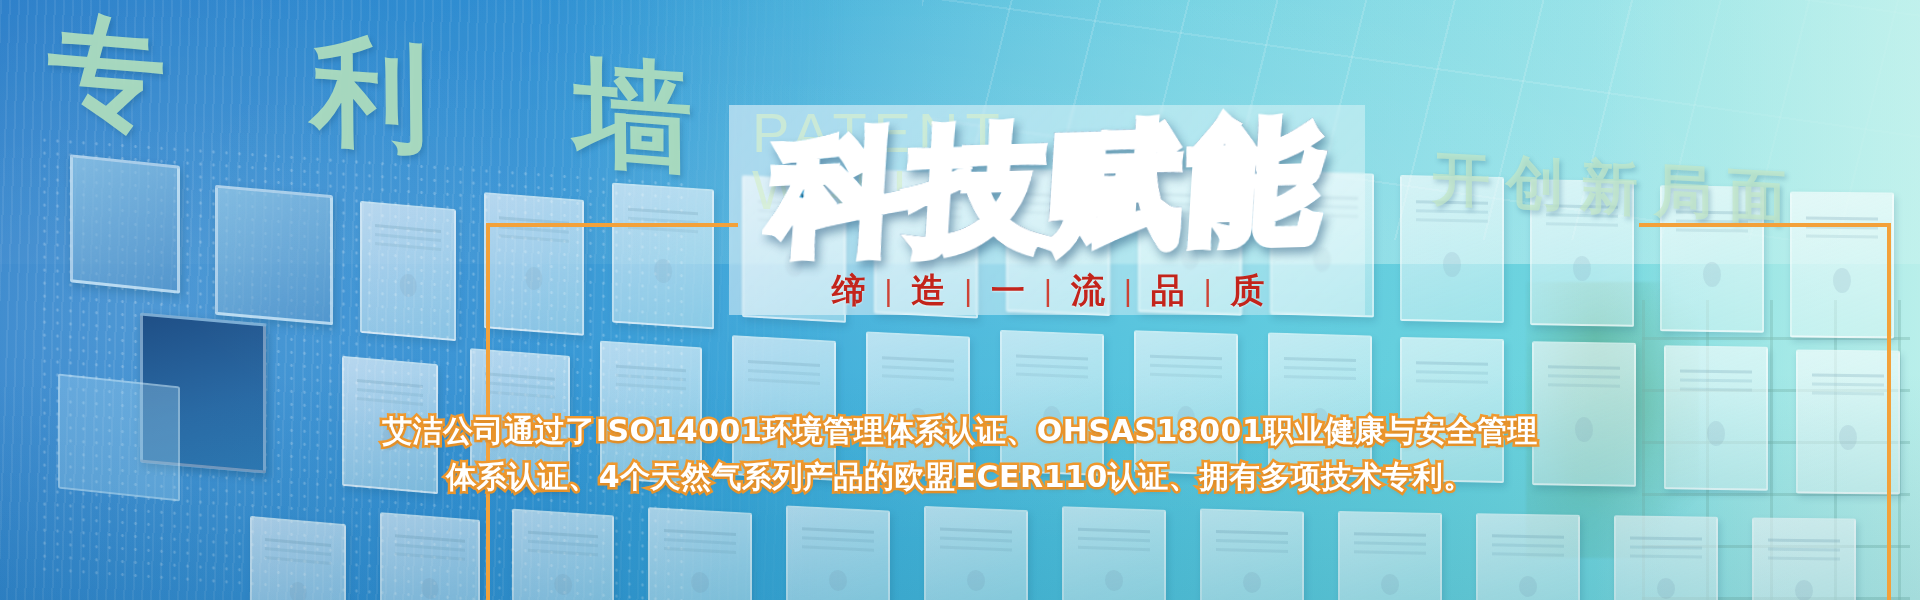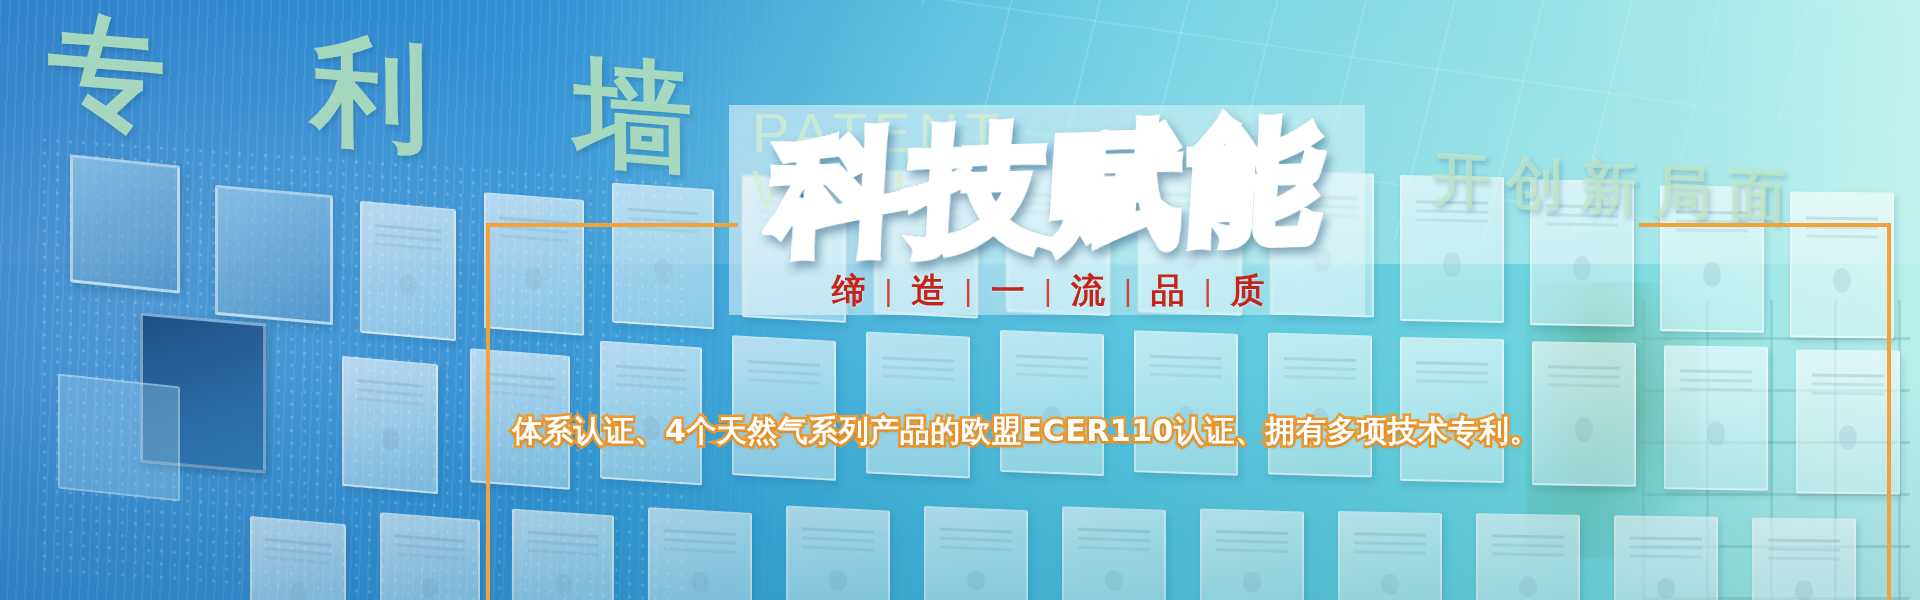"艾洁公司通过了ISO14001环境管理体系认证、OHSAS18001职业健康与安" span { html: none -> <span>艾洁公司通过了ISO14001环境管理体系认证、OHSAS18001职业健康与安全管理</span> }
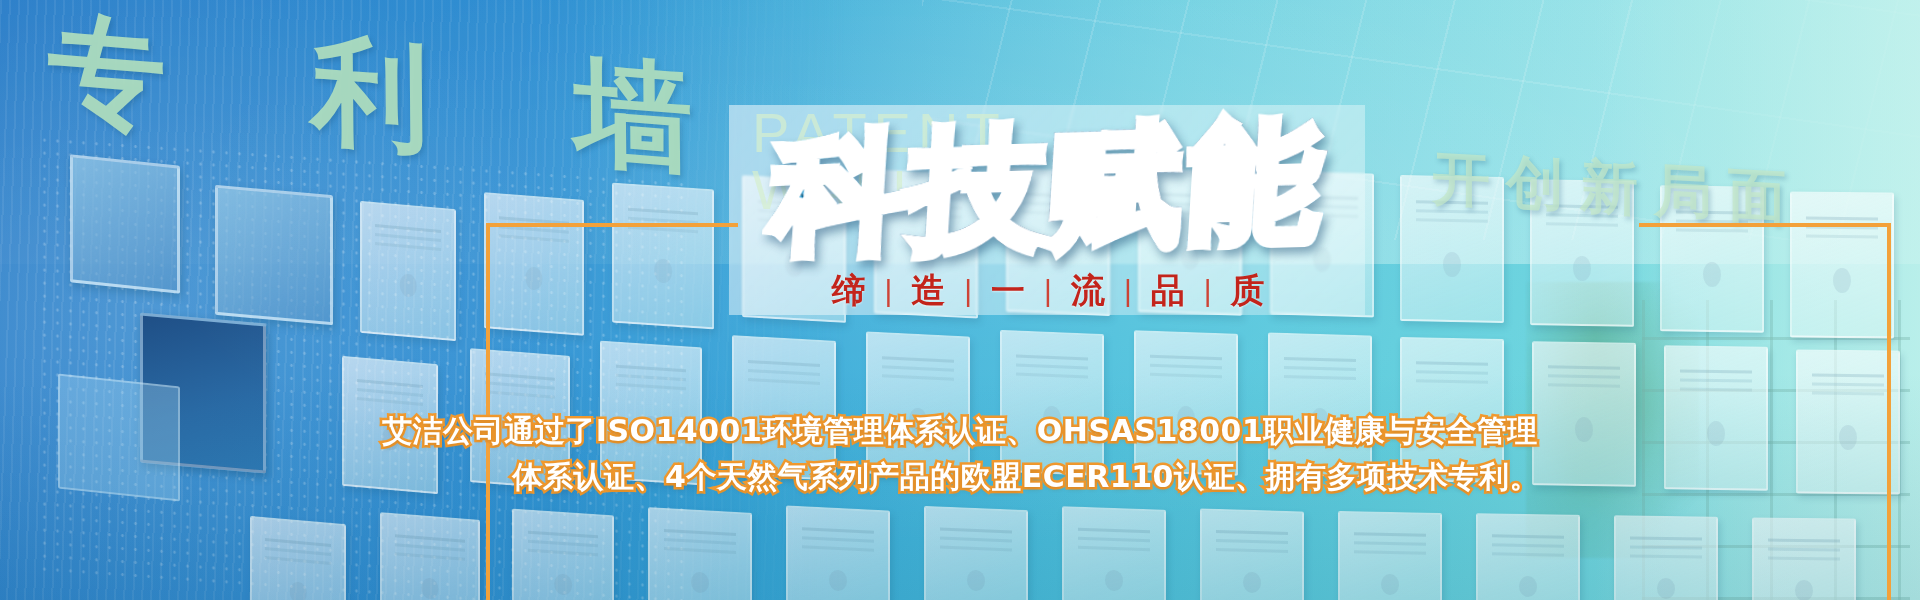"体系认证、4个天然气系列产品的欧盟ECER110认证、拥有多项技术专利。" .para .ln2 { text-align: right -> none }
